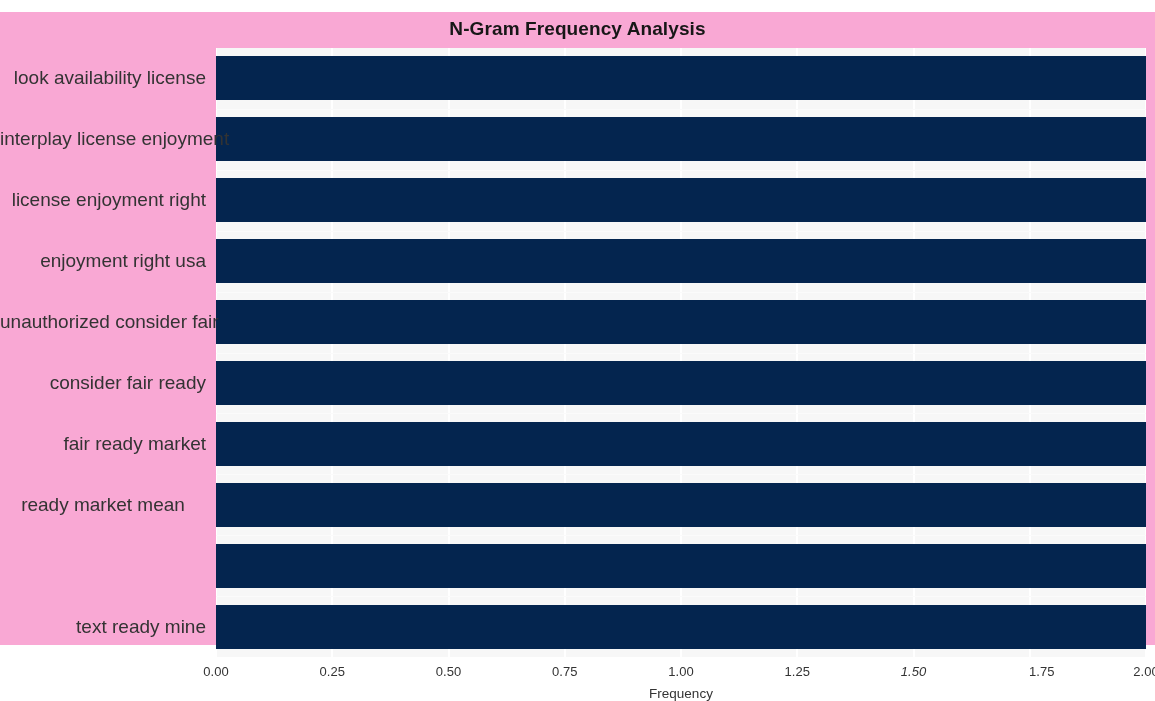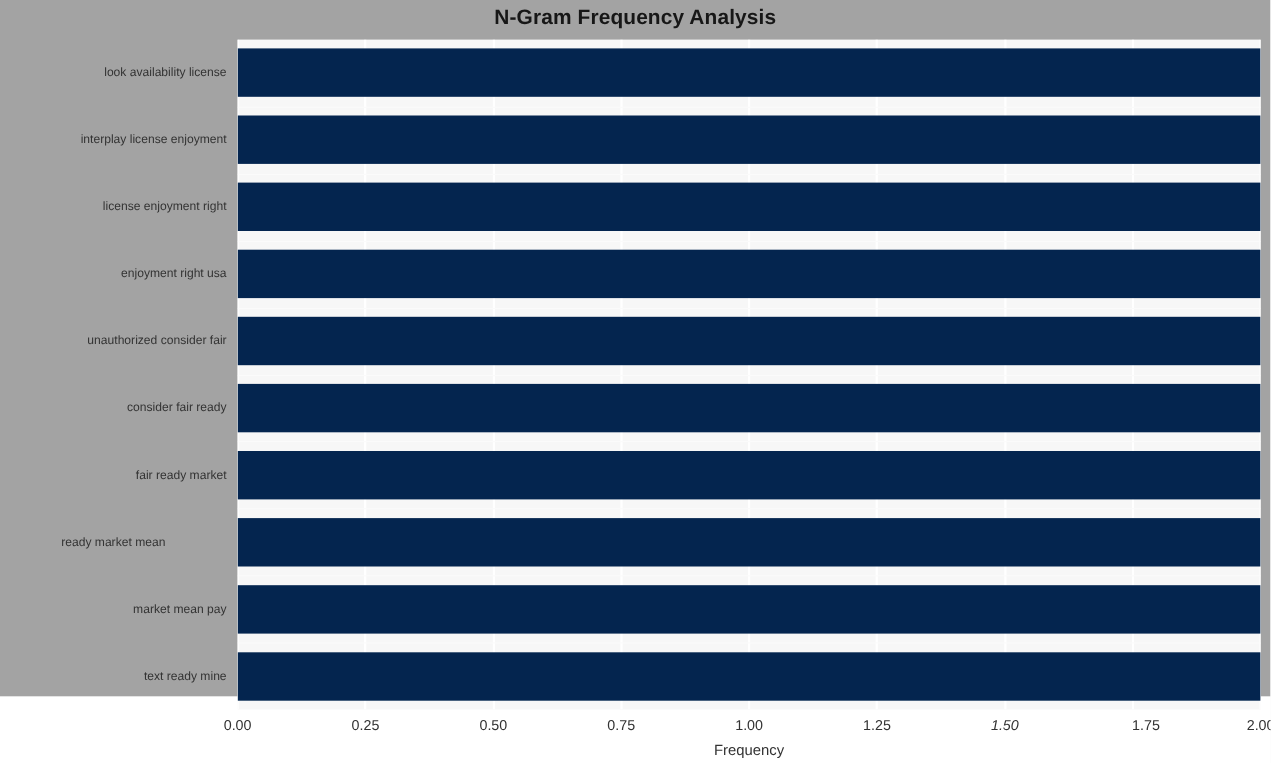"N-Gram Frequency Analysis" #figure { background: #a3a3a3 -> #f9a8d4; top: 0 -> 12px }
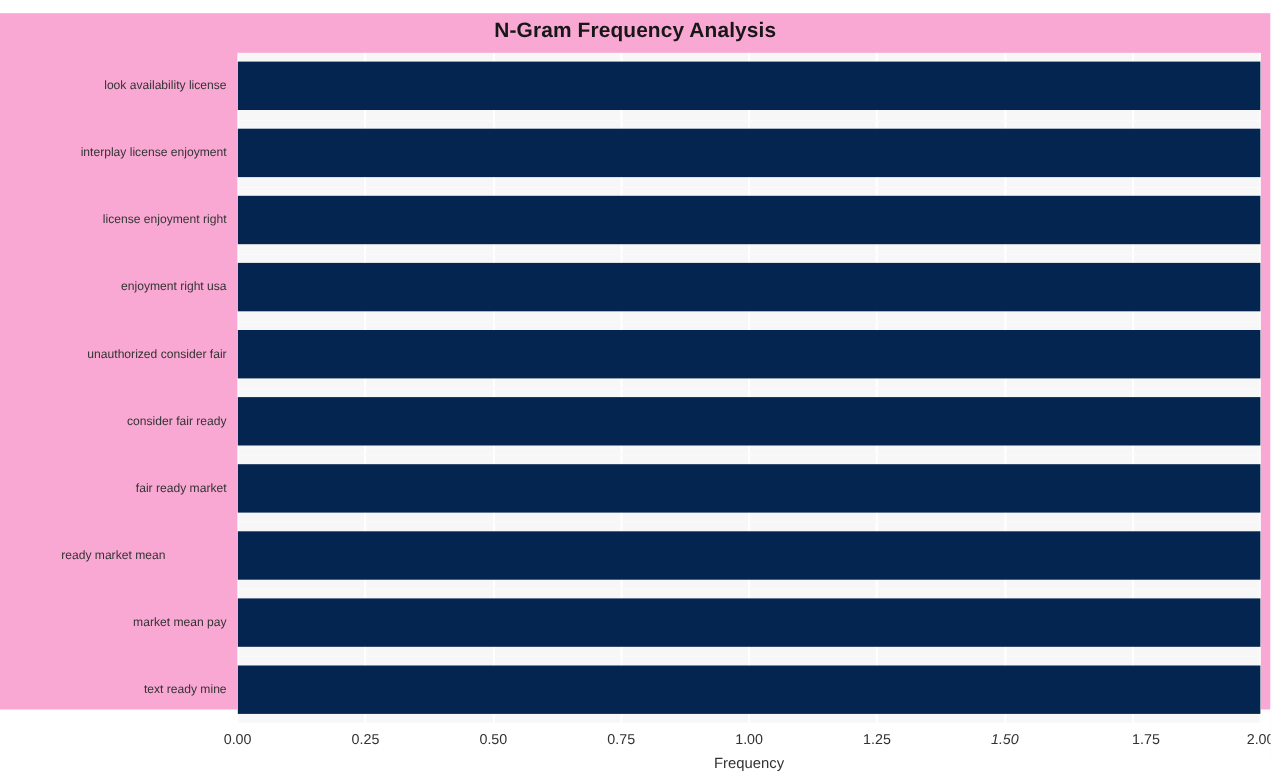"look availability license" .ylab { font-size: 11px -> 19px }
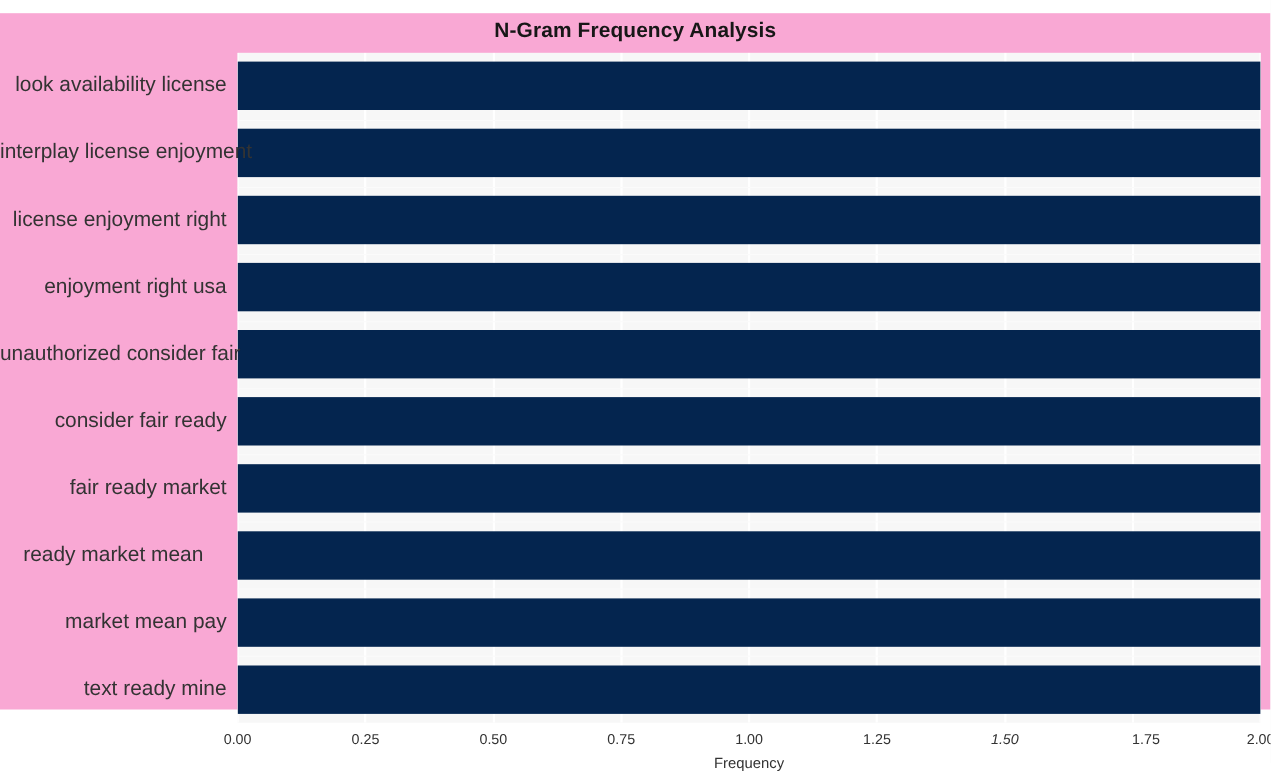"market mean pay" div.ylab { html: <div>market mean pay</div> -> none }
